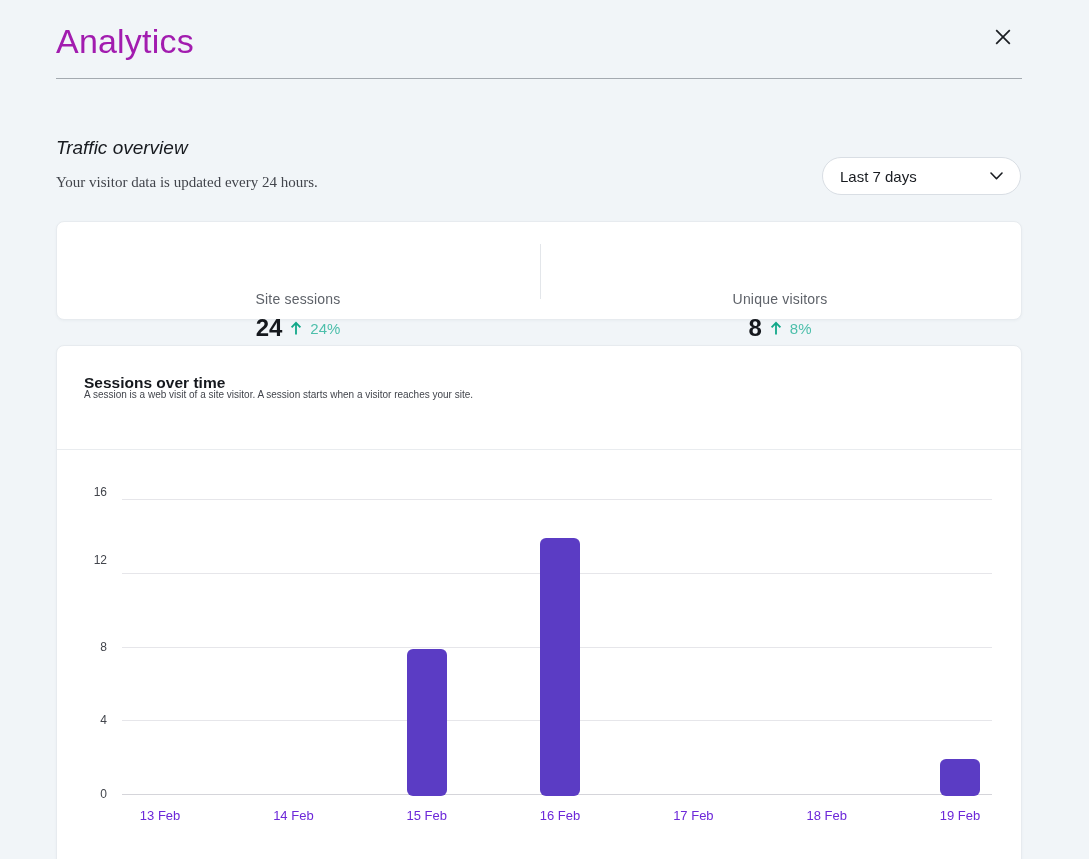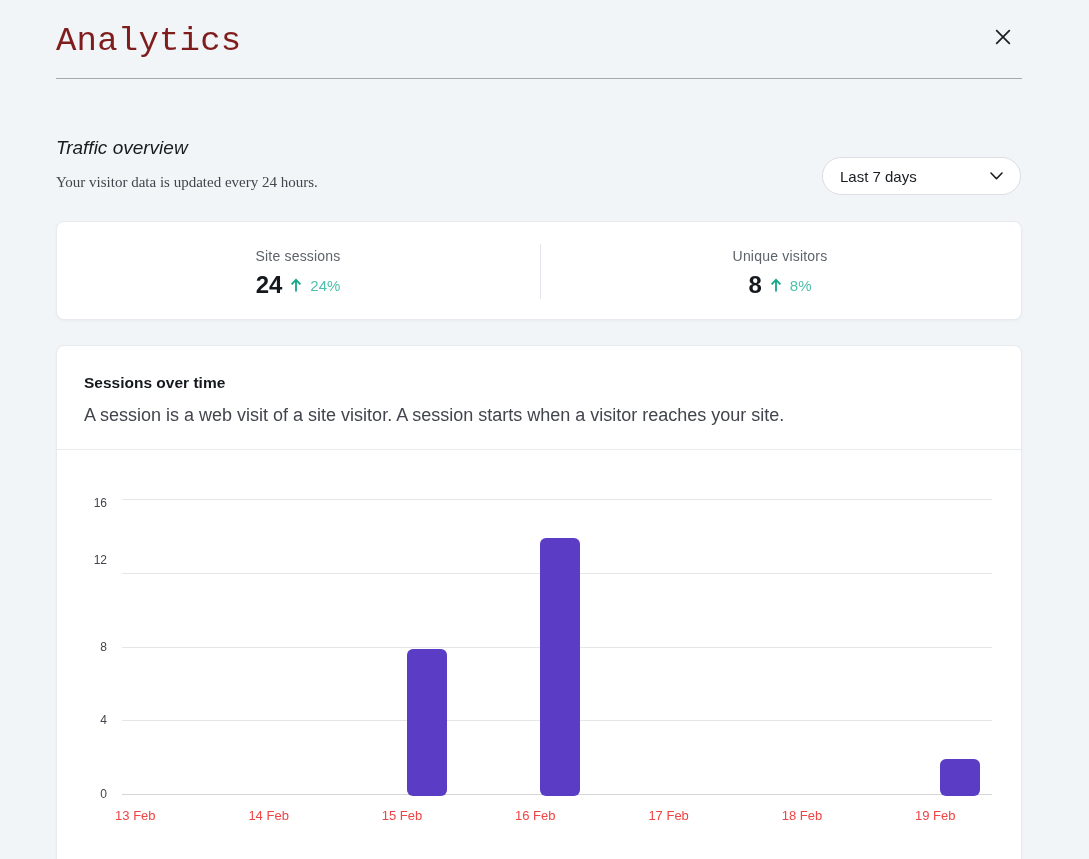"Analytics" .page-title { color: #7f1d1d -> #a21caf; font-family: Liberation Mono, monospace -> none }
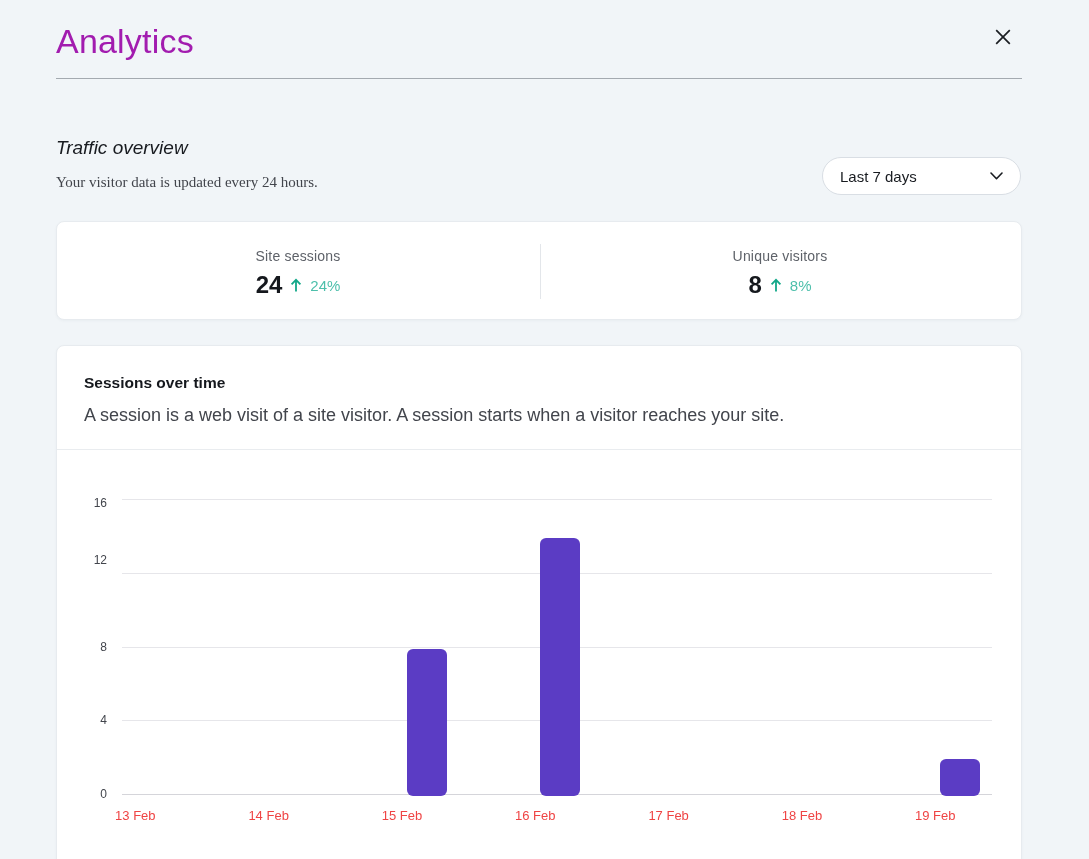"Site sessions" .stat-half { margin-top: none -> 43px }
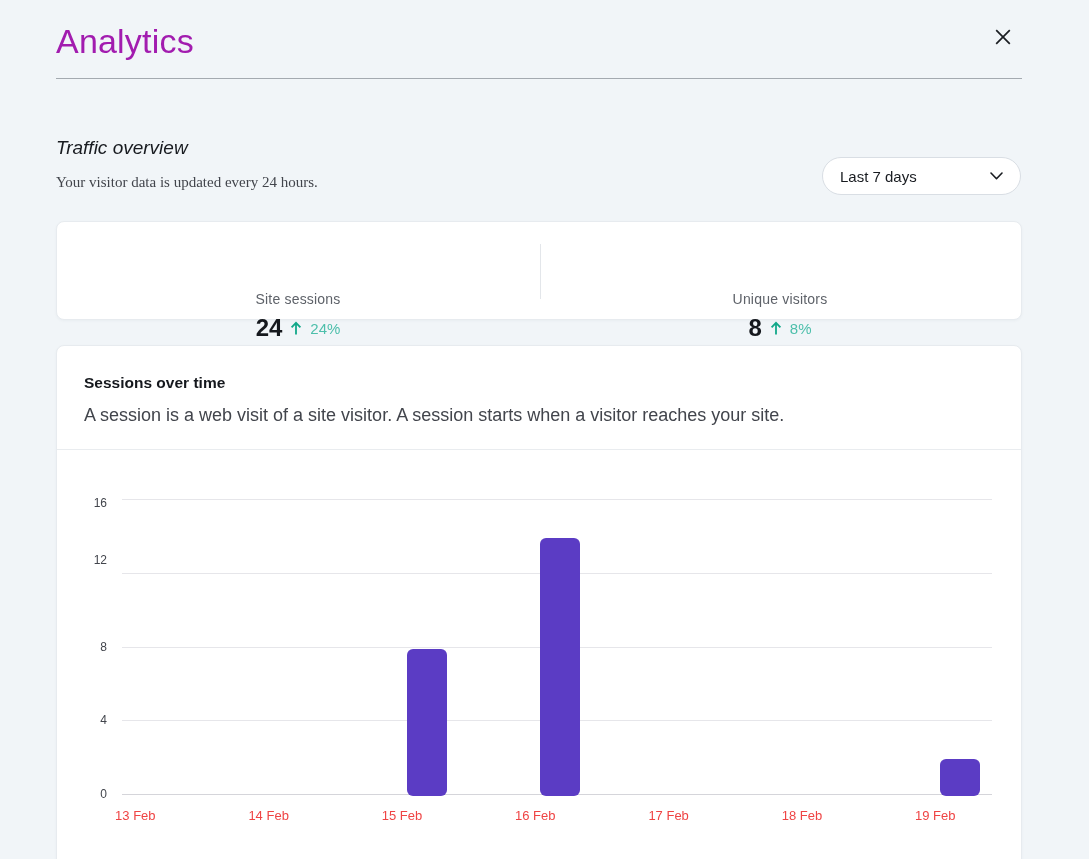"A session is a web" .chart-card-desc { font-size: 18px -> 10px; top: 59px -> 43px }
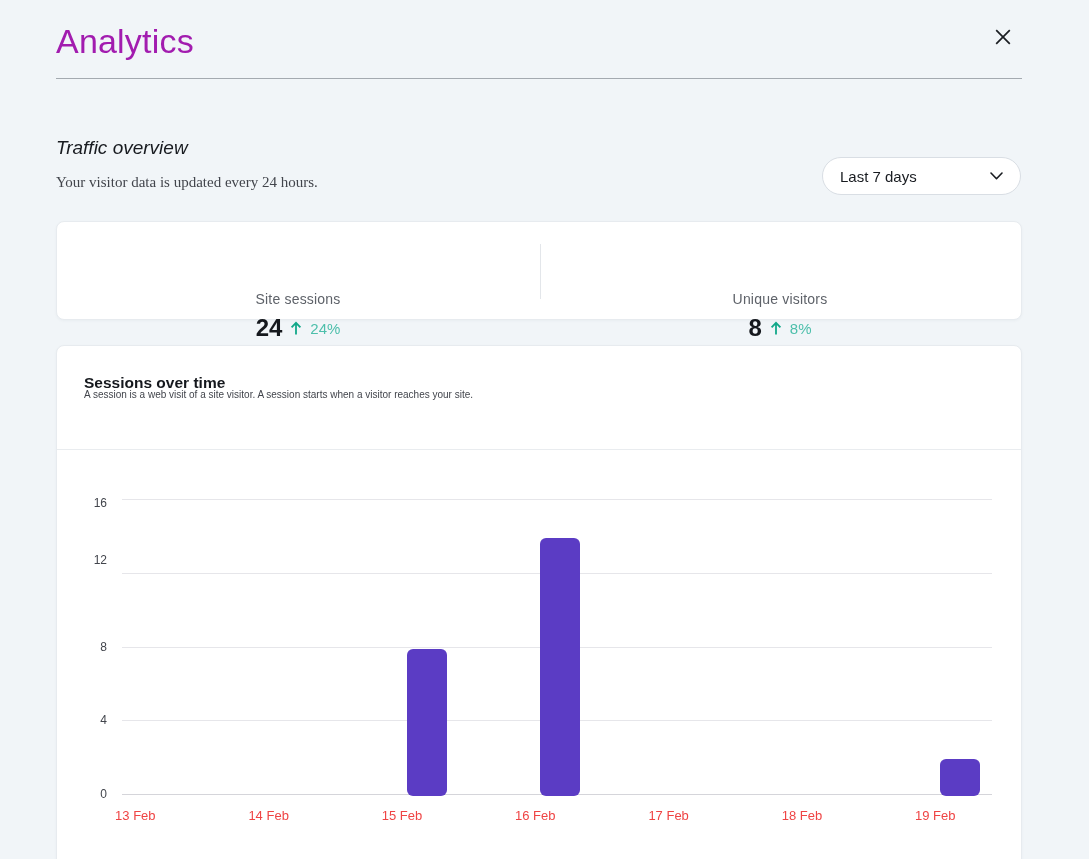"16" div.y-tick-label { top: 45px -> 34px }
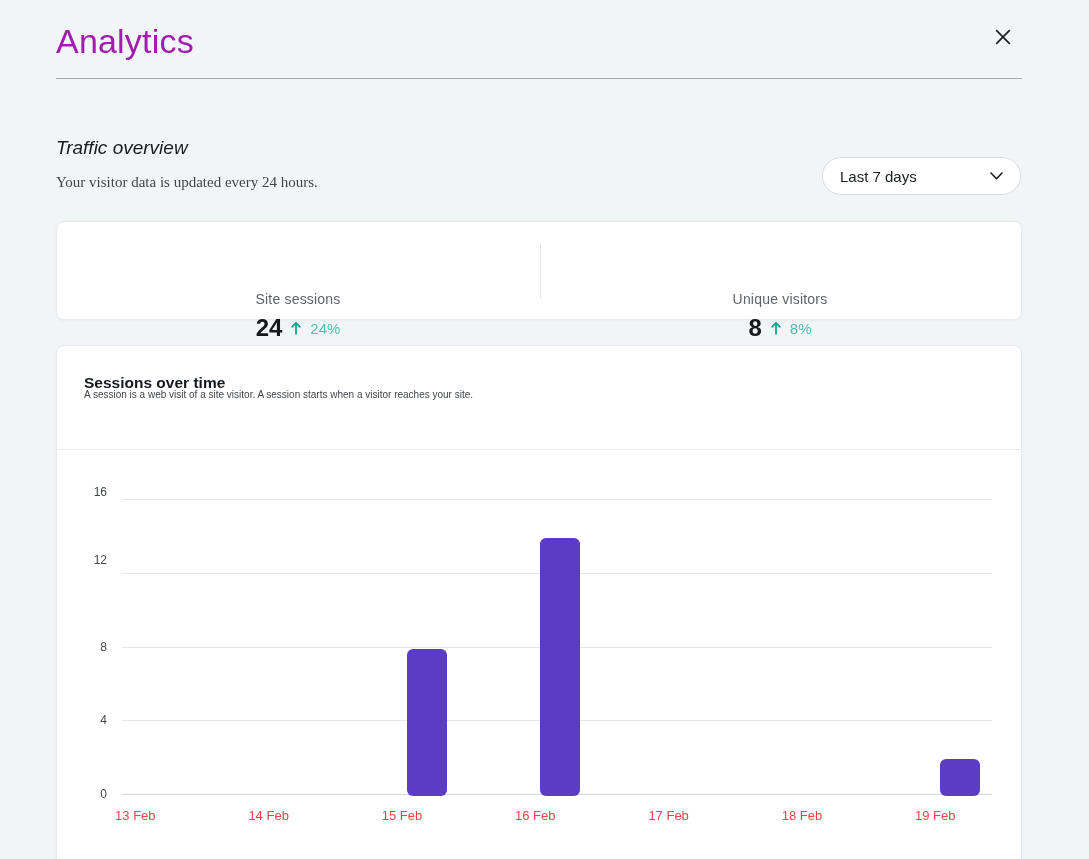"13 Feb" .x-tick-label { color: #ef4444 -> #6d28d9; text-align: left -> center }
